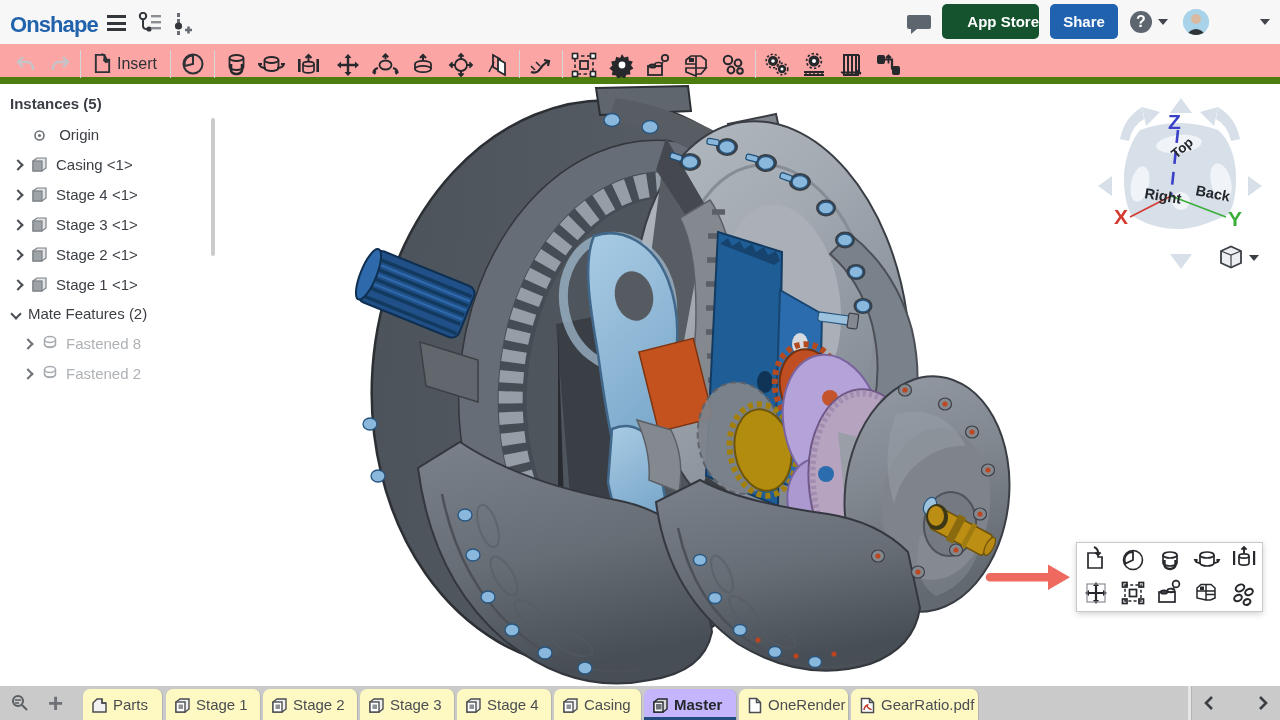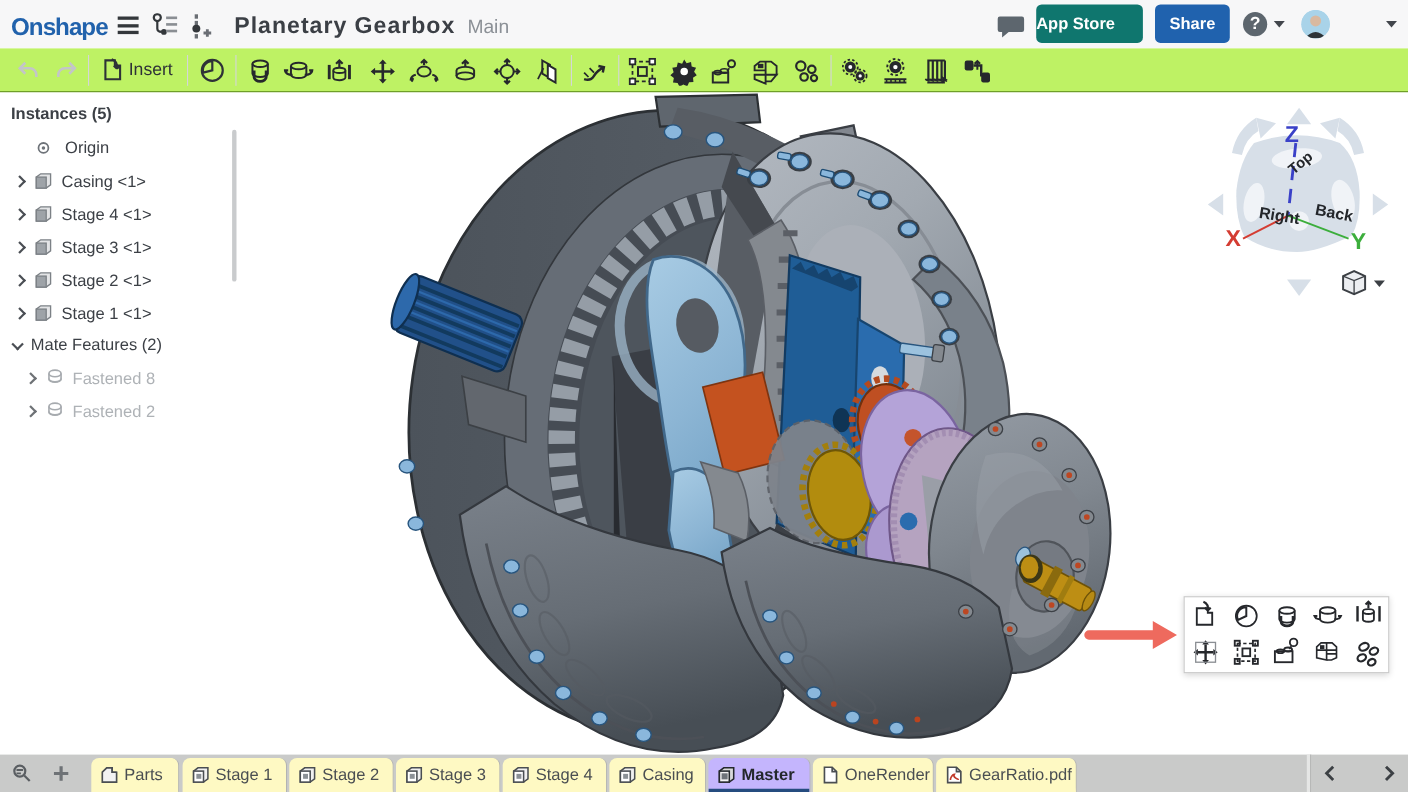"Planetary Gearbox Main" div { html: <div>Planetary Gearbox<span>Main</span></div> -> none }
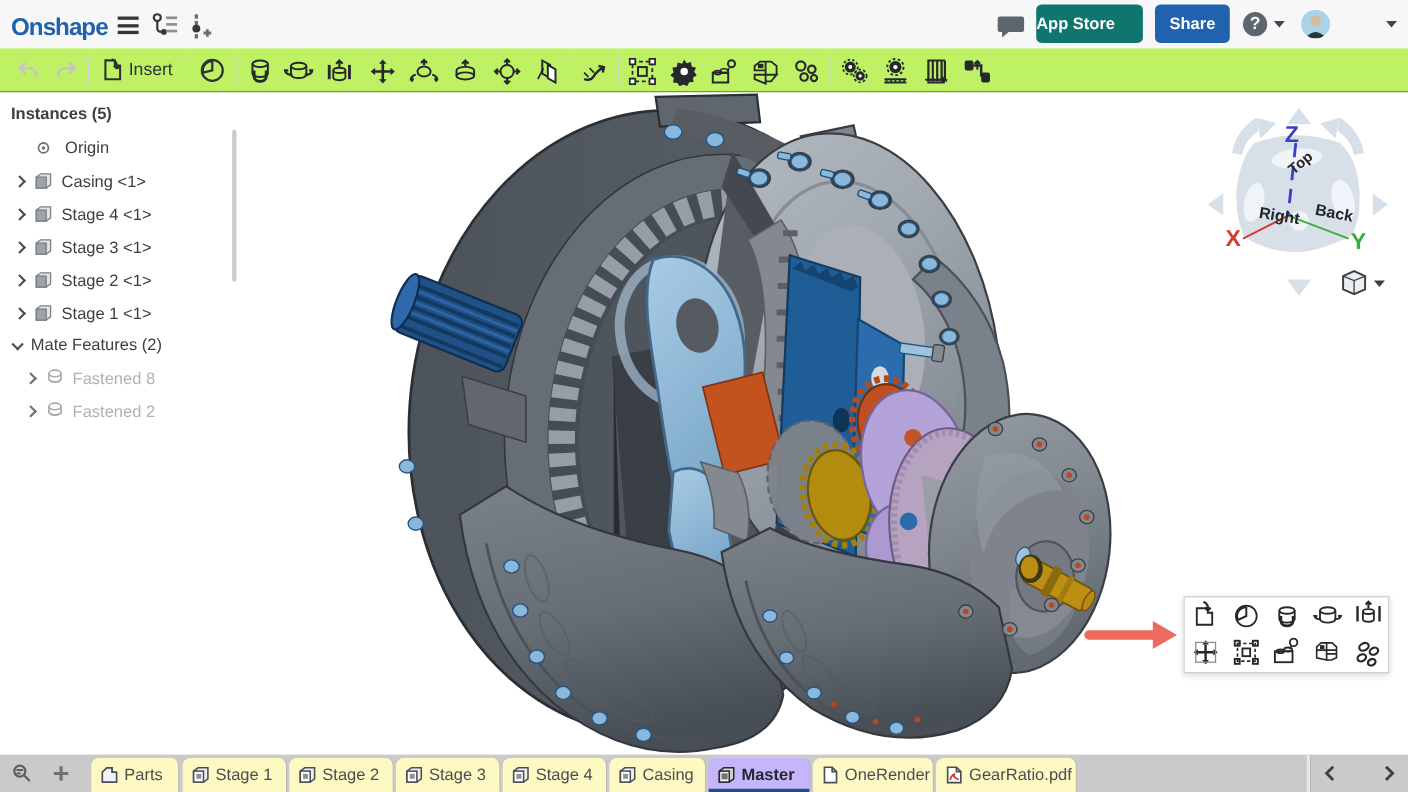"App Store" #btn-appstore { background: #0f766e -> #14532d; text-align: left -> right }
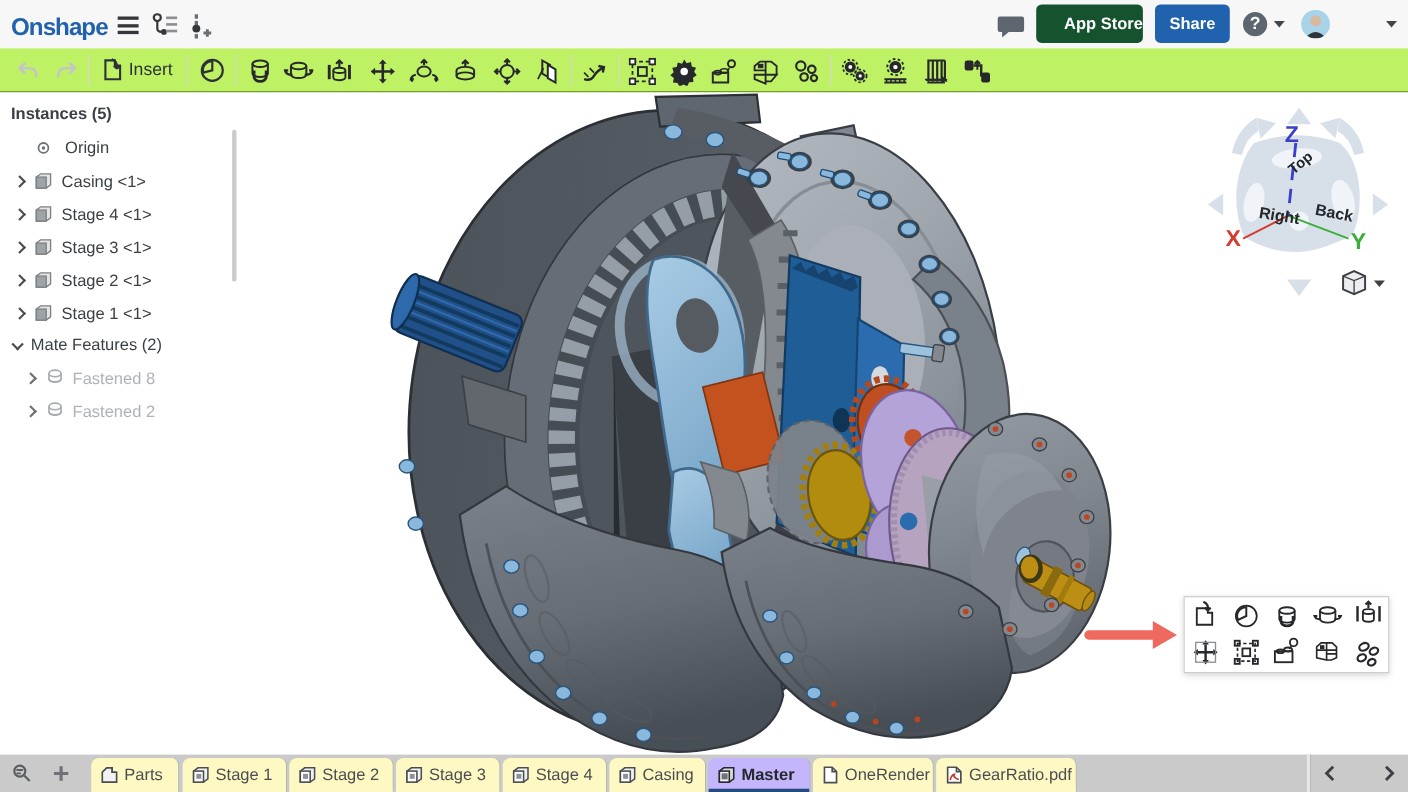"Insert" #toolbar { background: #bef264 -> #fca5a5; border-bottom: 1px solid #4d7c0f -> 7px solid #4d7c0f }
